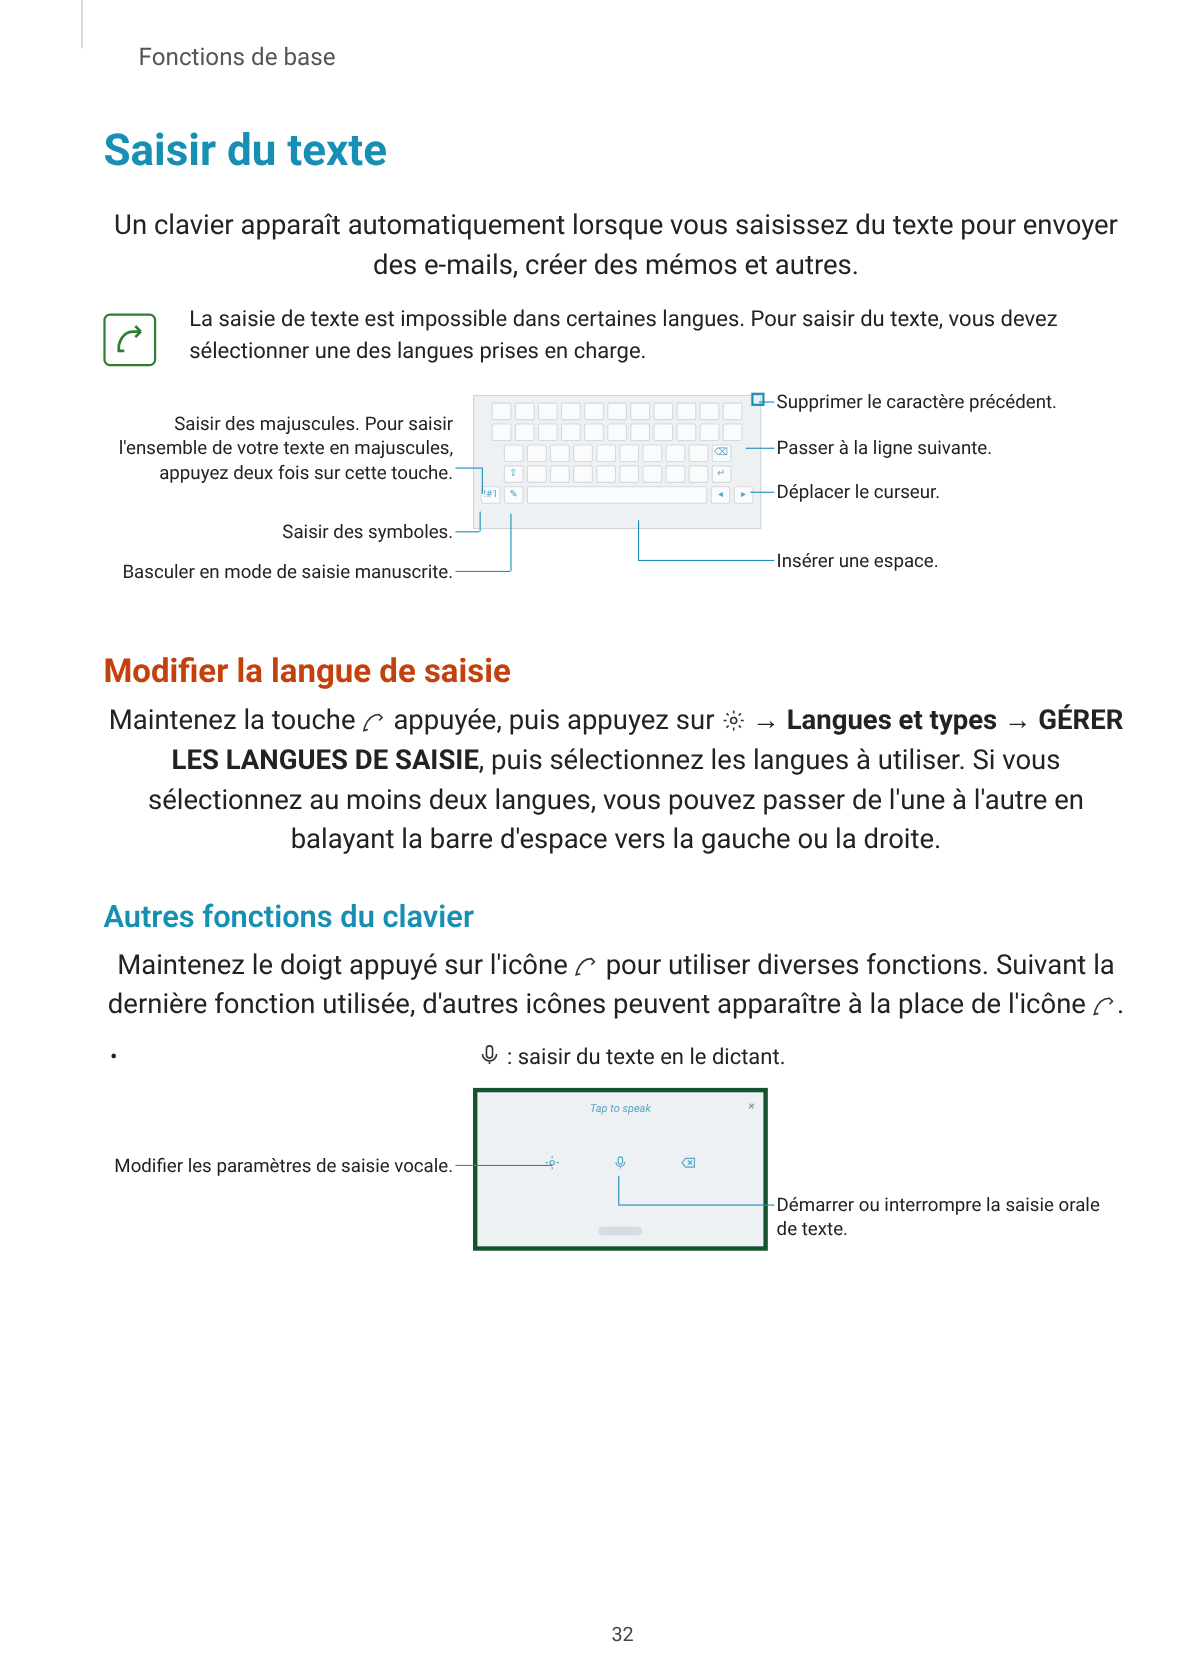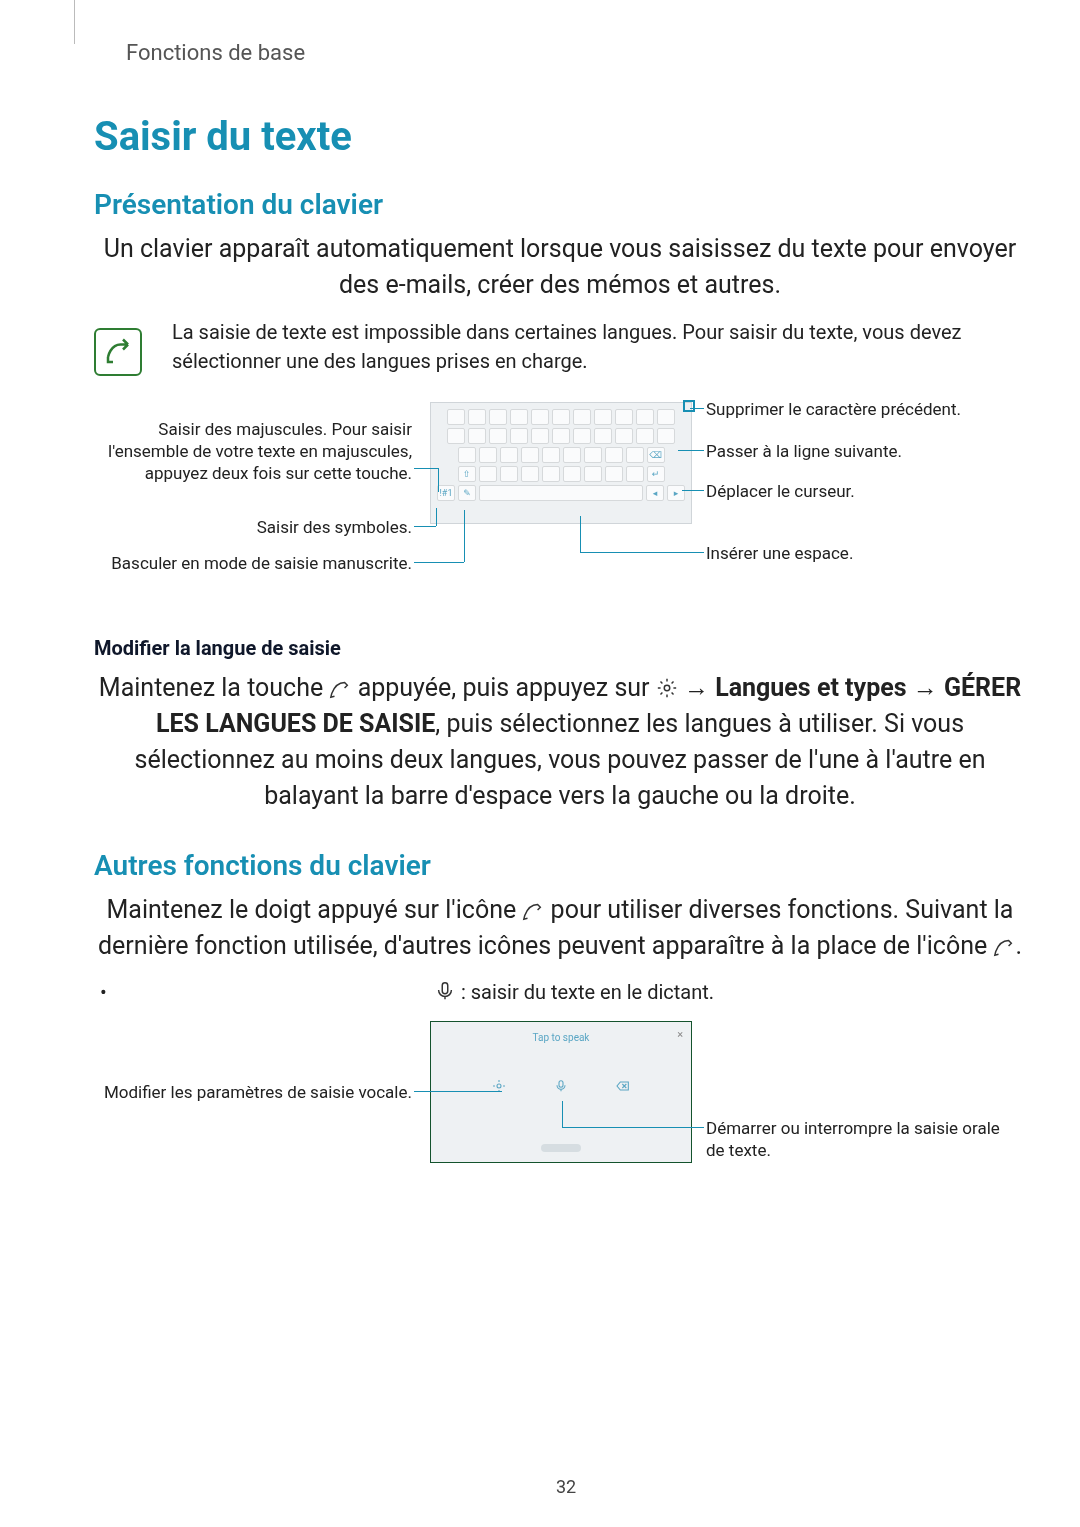"Présentation du clavier" h2.subsection { html: <h2>Présentation du clavier</h2> -> none }
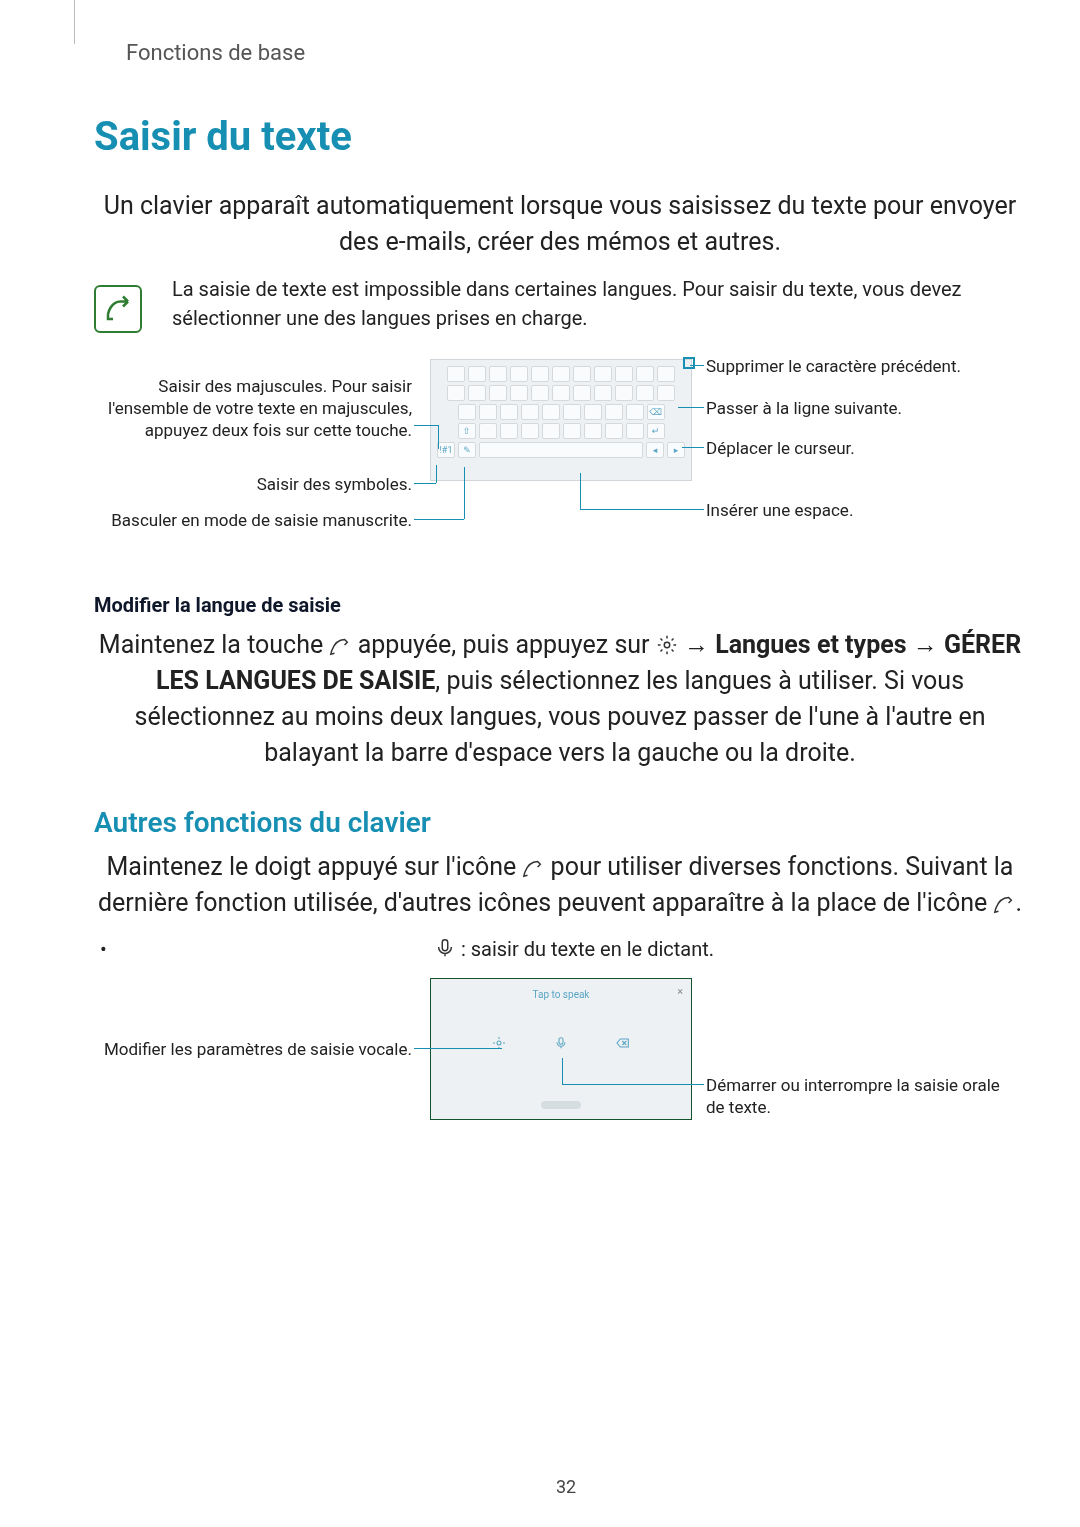"Modifier la langue de saisie" h3.minisection { color: #0f172a -> #c2410c; font-size: 20px -> 30px }
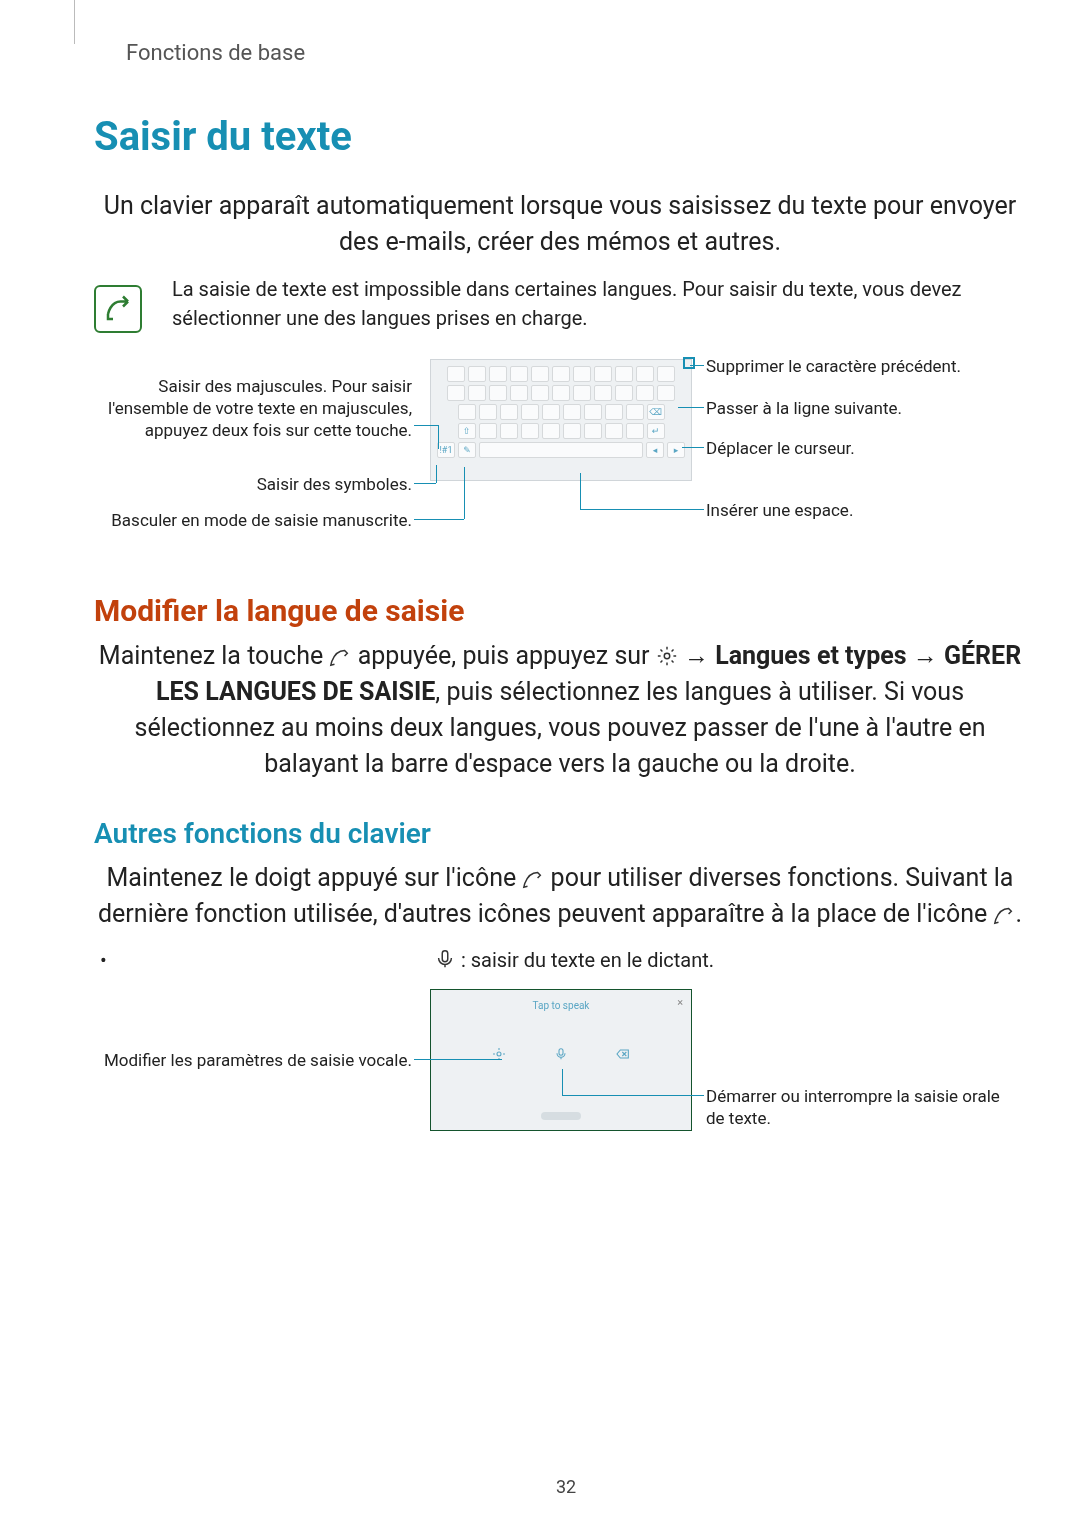"Tap to speak" .voice-box { border: 1px solid #14532d -> 4px solid #14532d; font-style: none -> italic }
